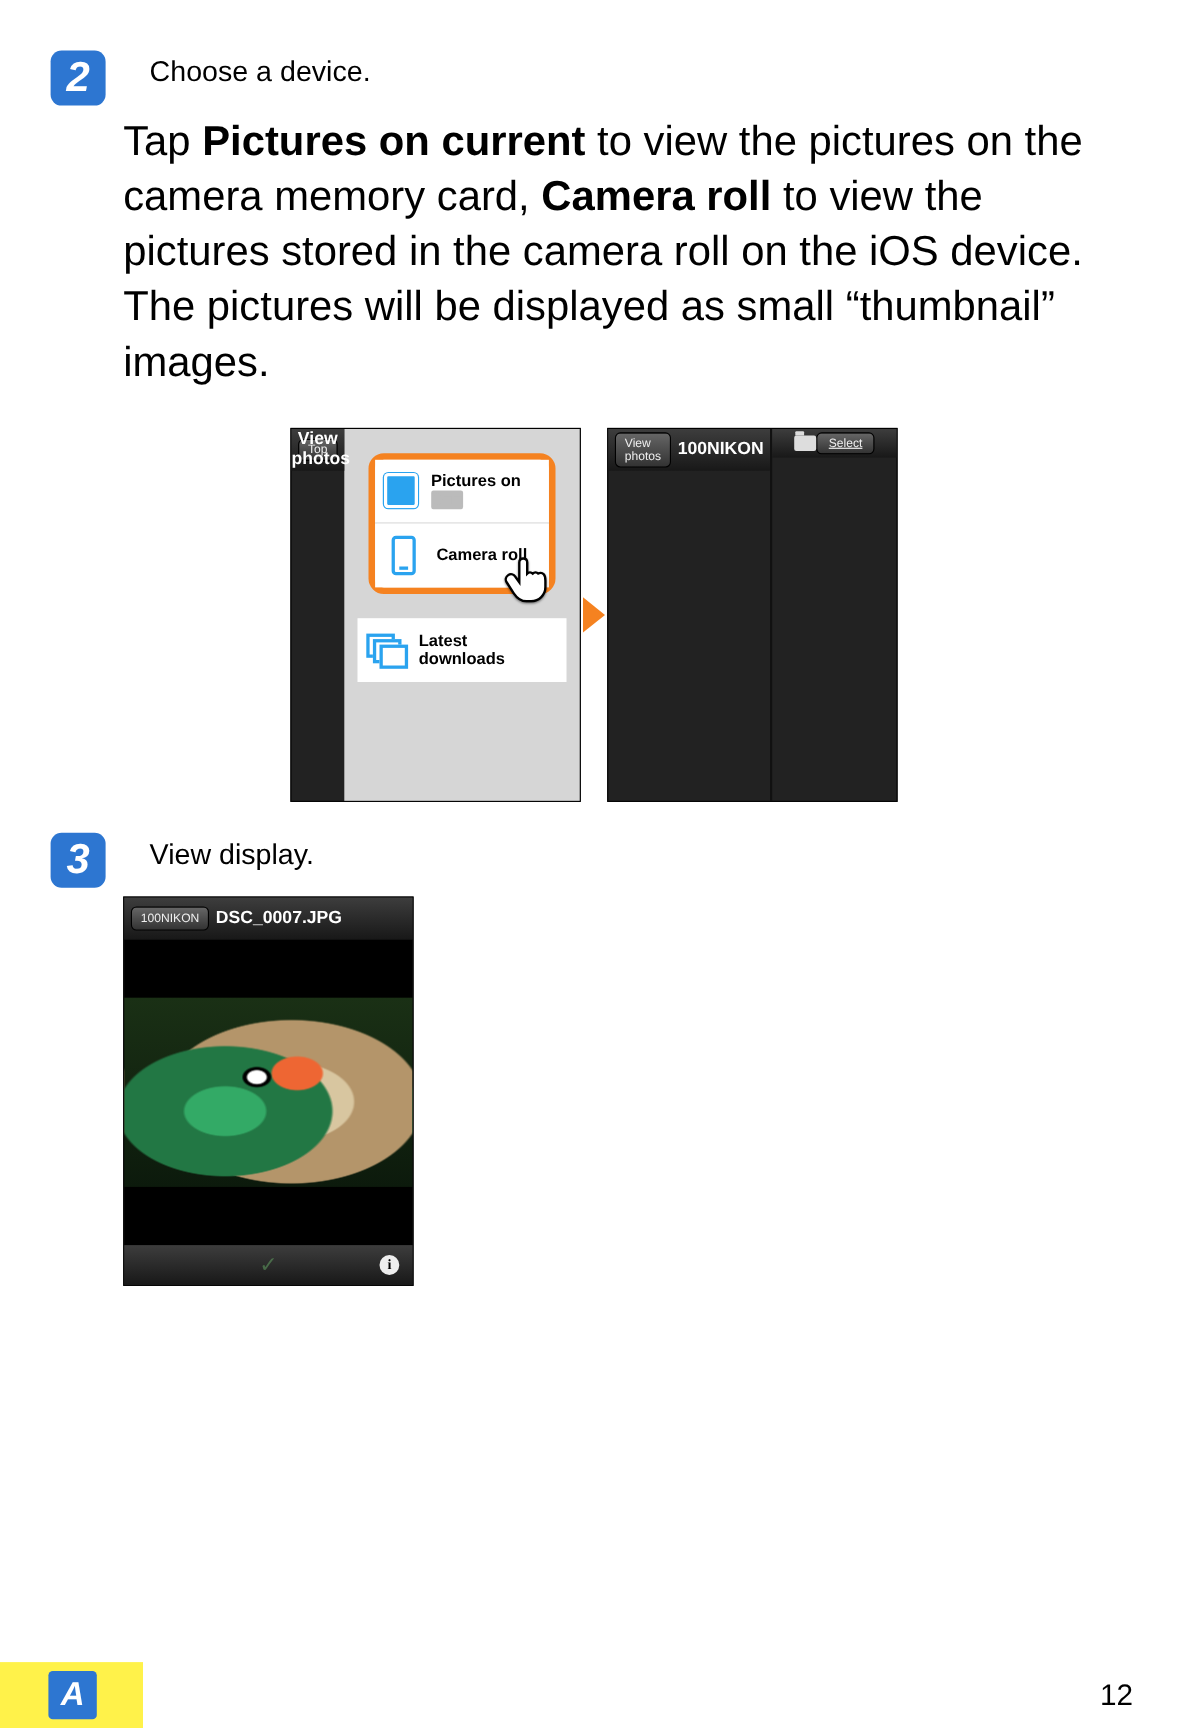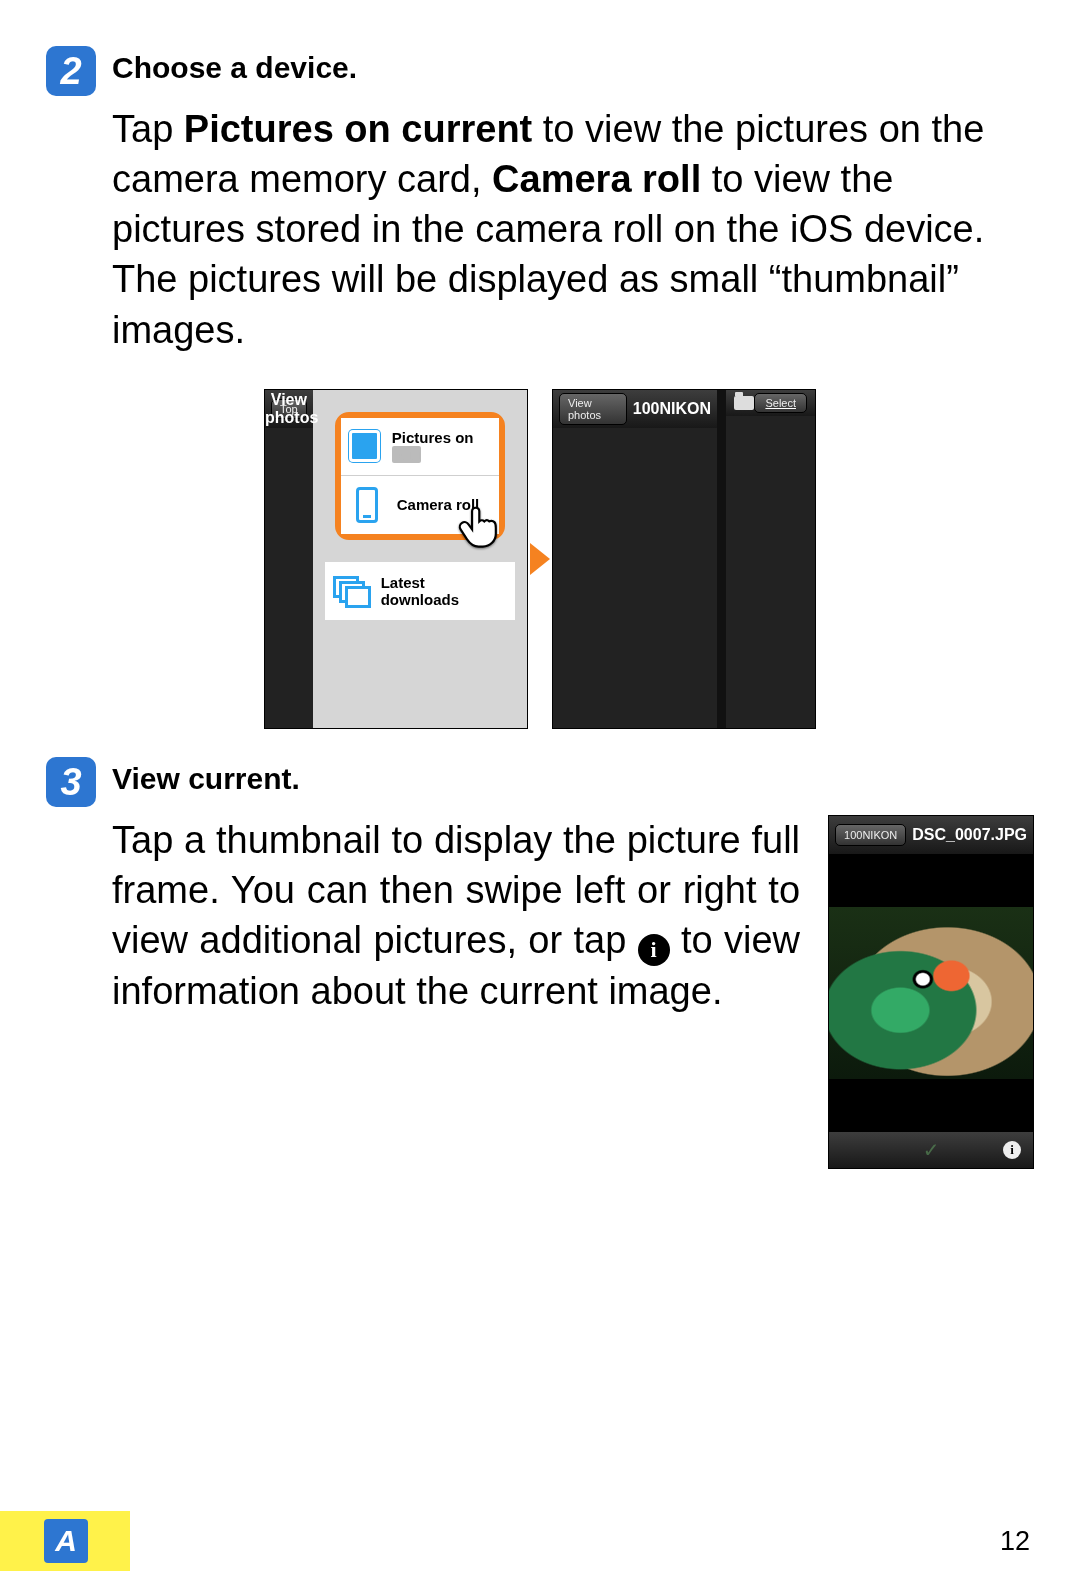"Choose a device." .step-title { font-size: 30px -> 26px; font-weight: 700 -> 400; margin-left: none -> 24px }
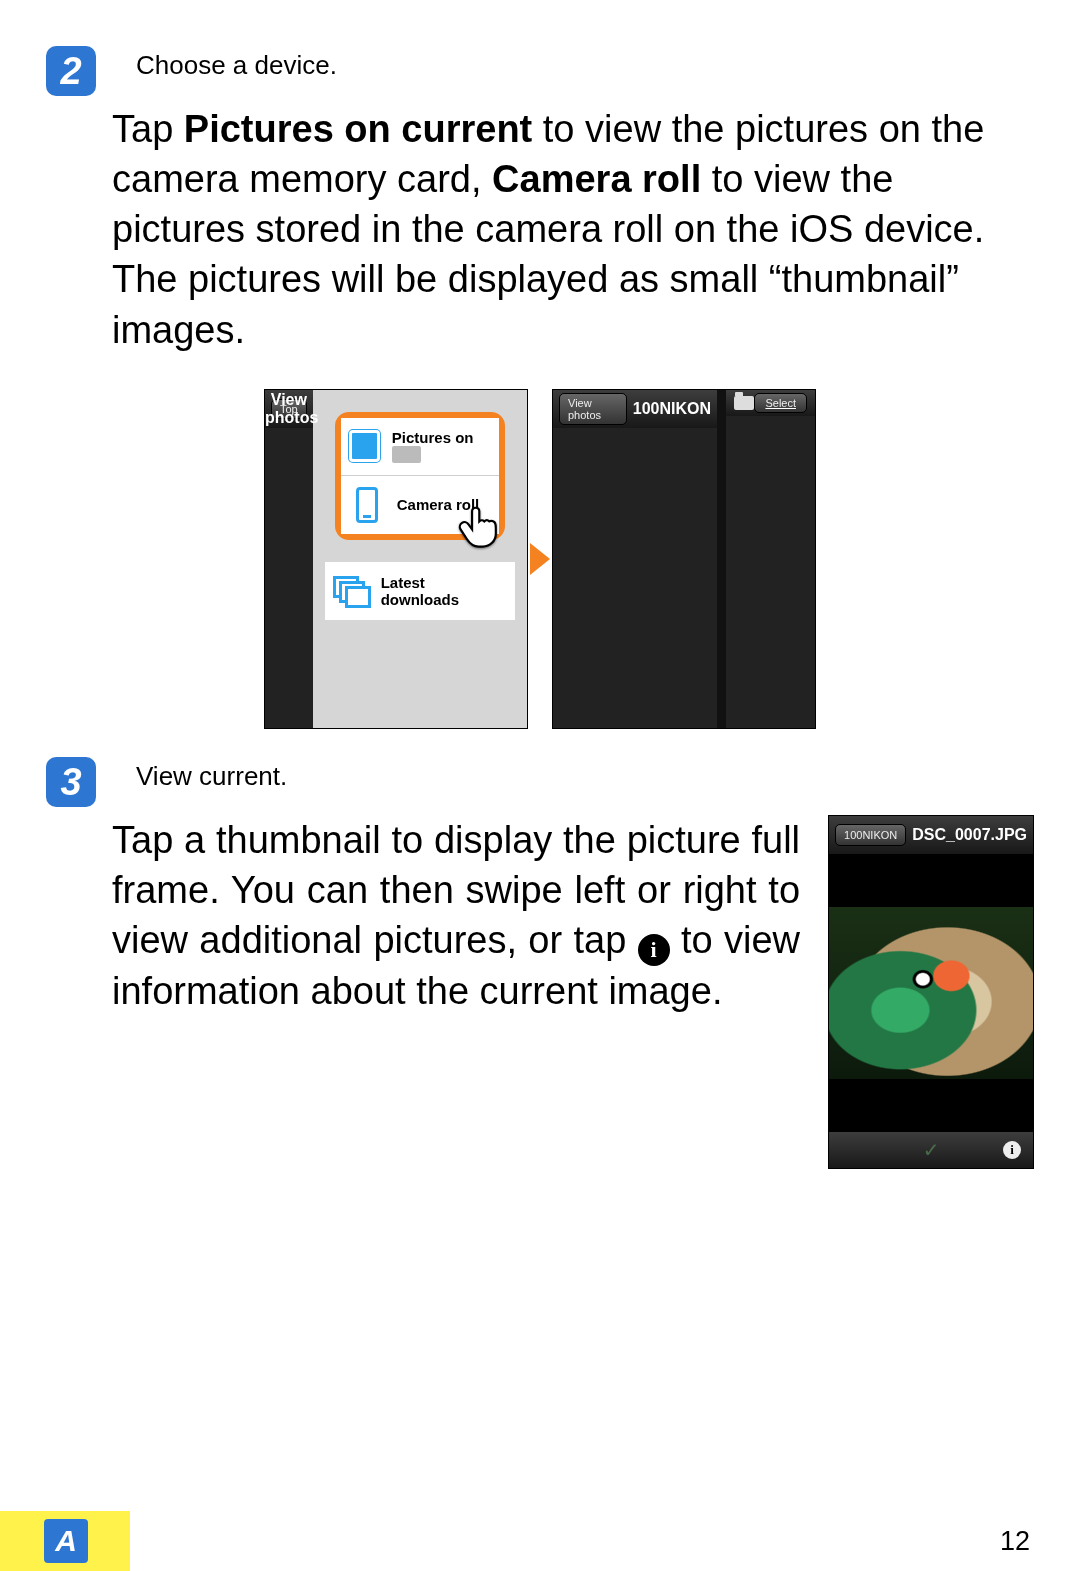"Select" .bottombar { padding: 0 8px -> 0 20px }
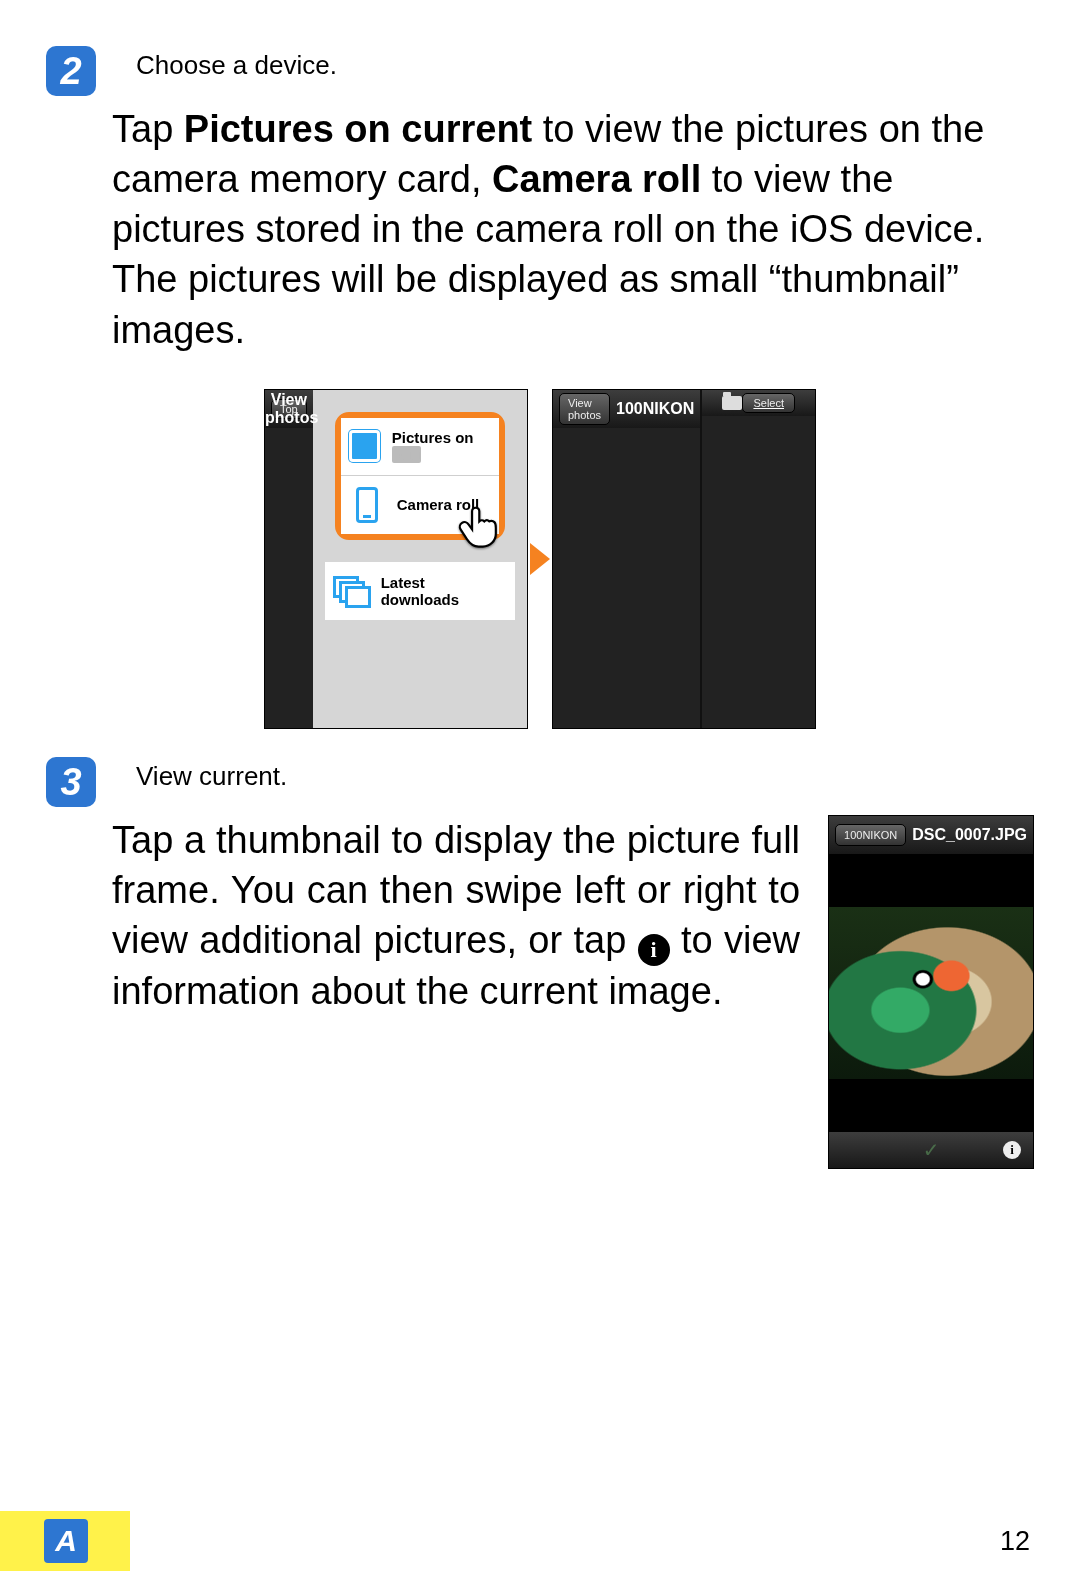"View current." div.step-title { text: current -> display }
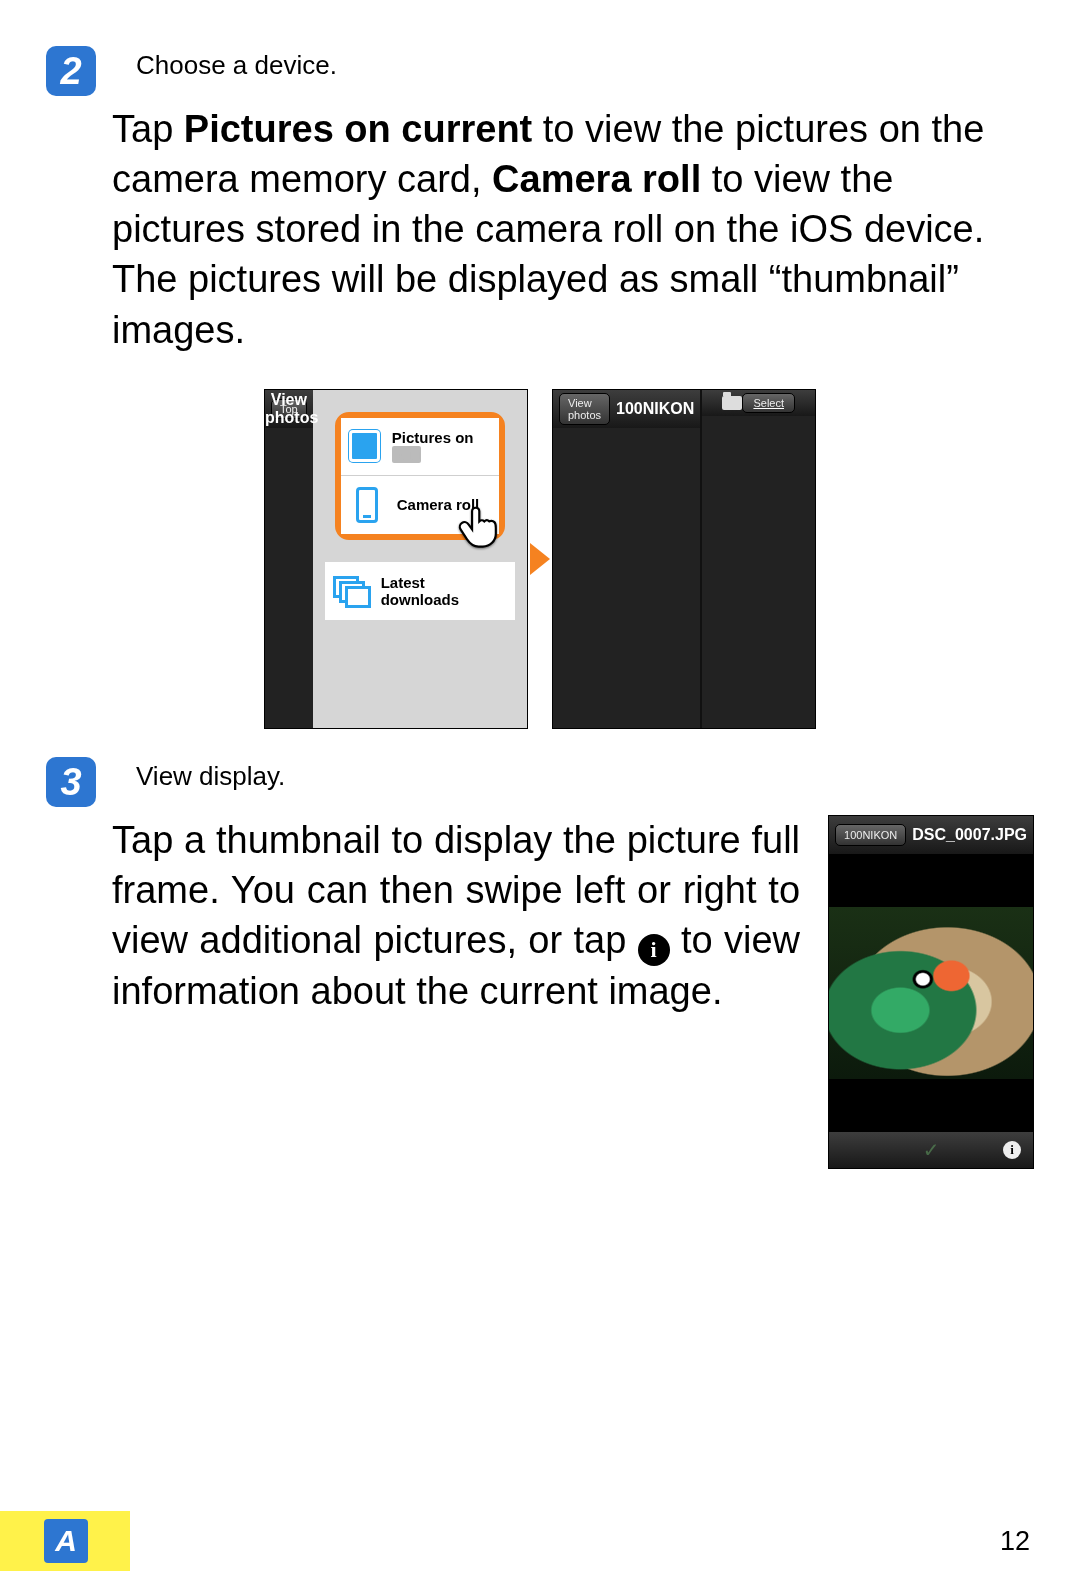"Tap a thumbnail to display" div.step3-text { html: <div> <span>Tap a thumbnail to display the picture full frame. You can then swipe left or right to view additional pictures, or tap </span><span>i</span><span> to view information about the current image.</span> </div> -> none }
